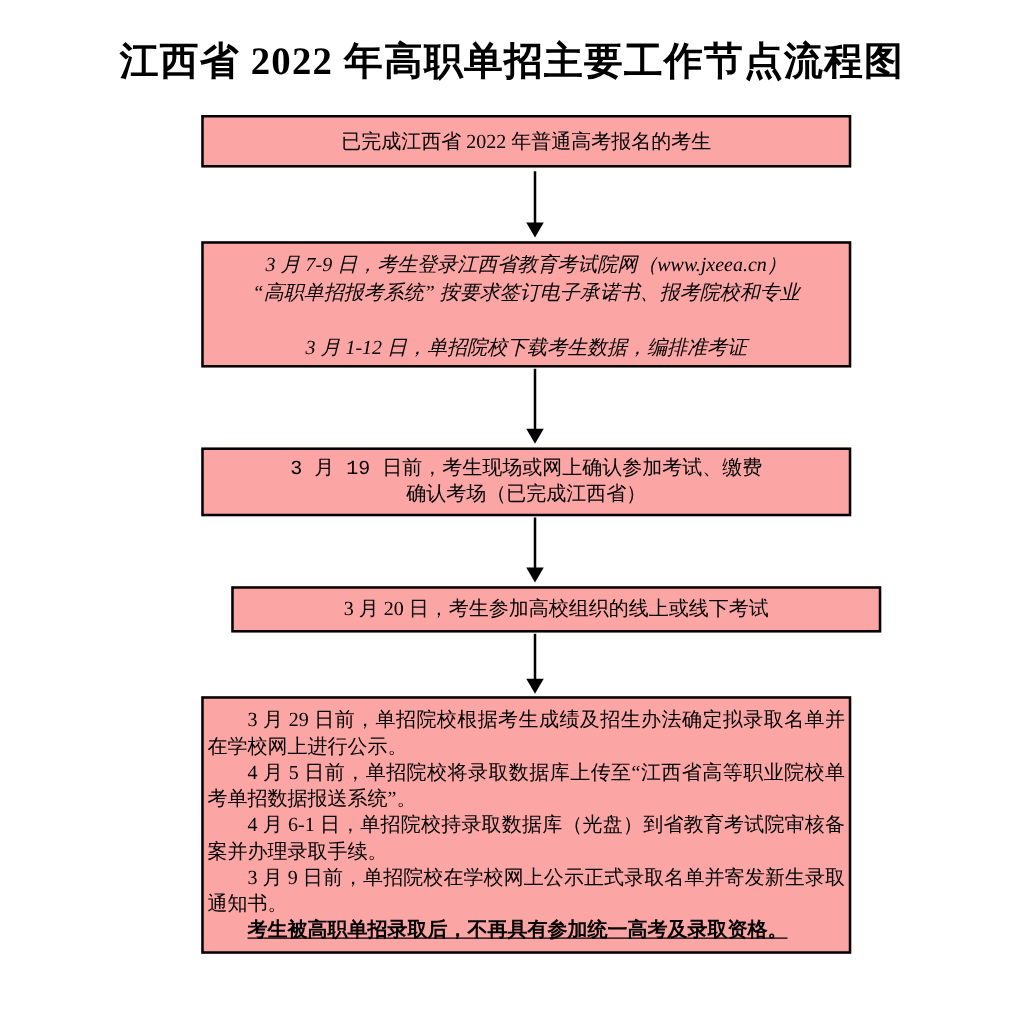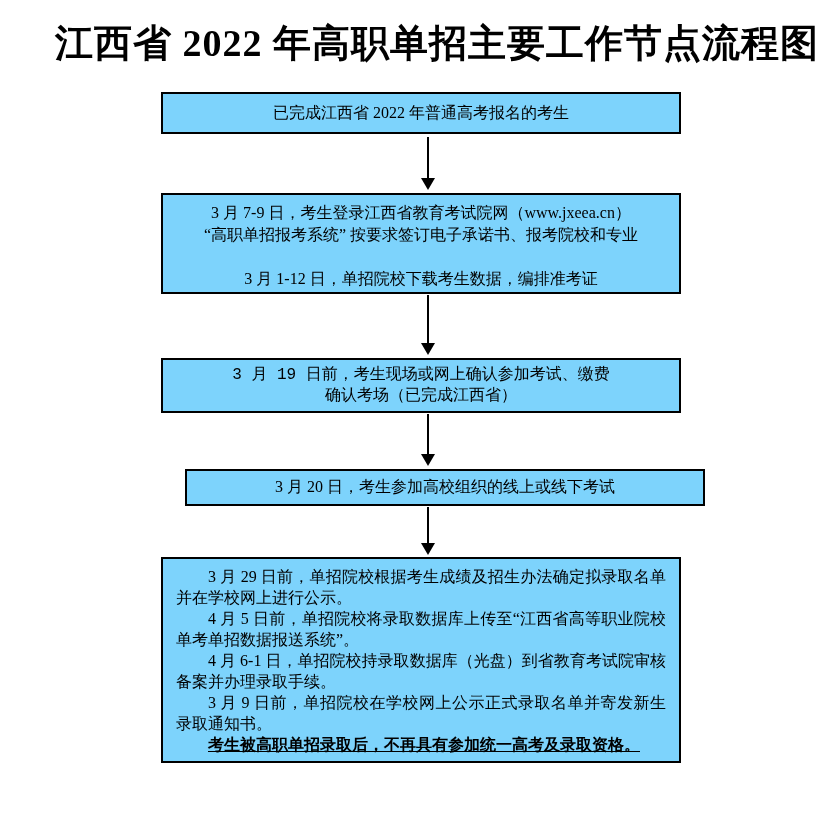"江西省 2022 年高职单招主要工作节点流程图" .title { font-size: 38px -> 31px; text-align: right -> center; top: 18px -> 28px }
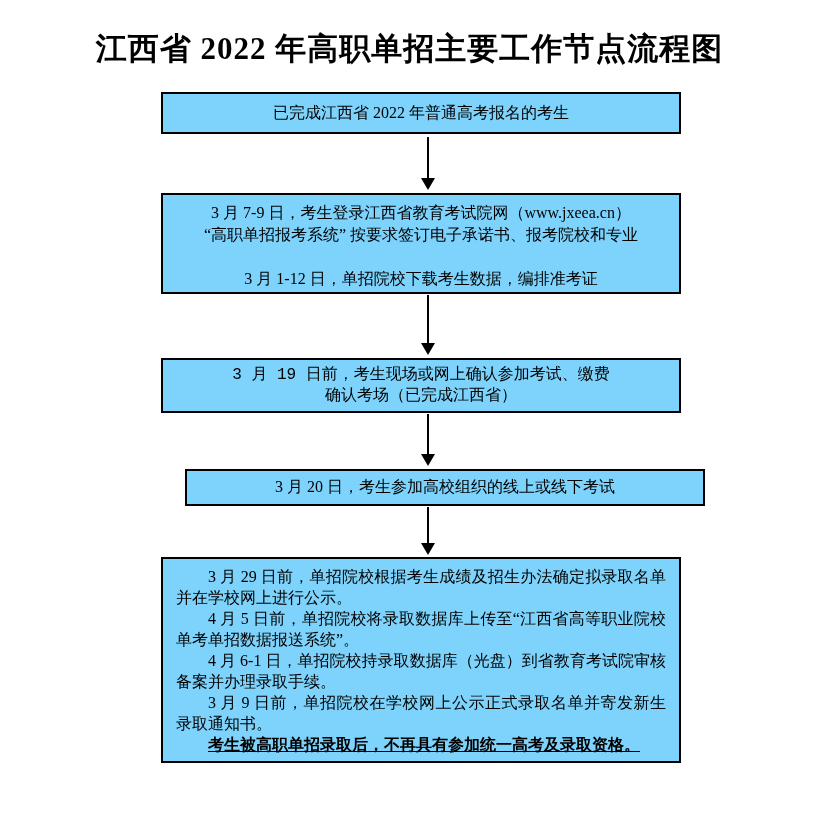"已完成江西省 2022 年普通高考报名的考生" .box { background: #7dd3fc -> #fca5a5 }
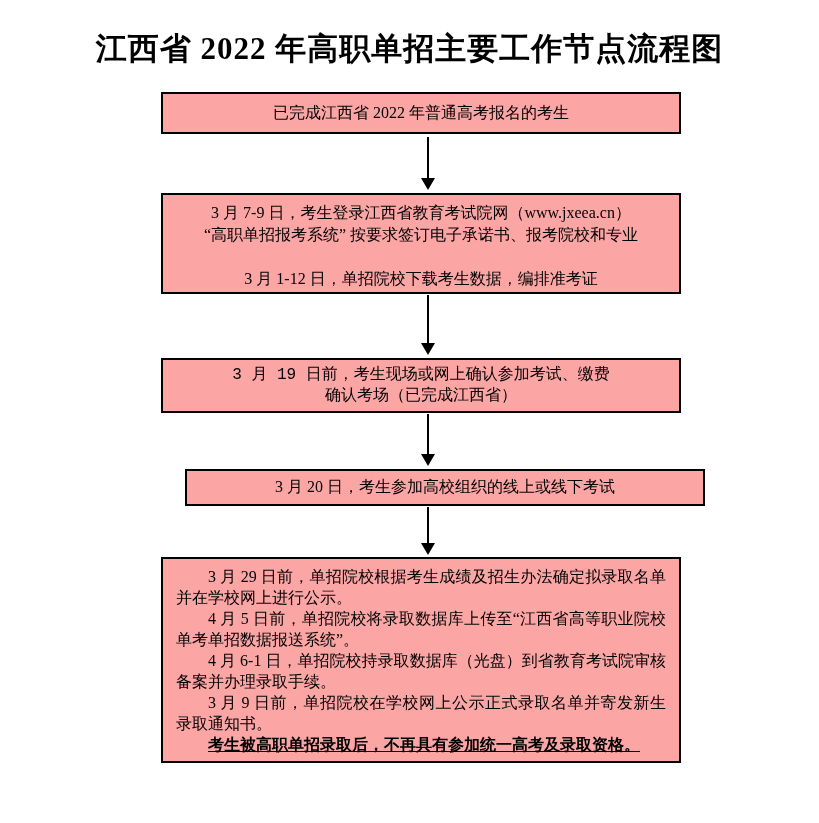"3 月 7-9 日，考生登录江西省教育考试院网（www.jxeea.cn）" .box-apply { font-style: none -> italic }
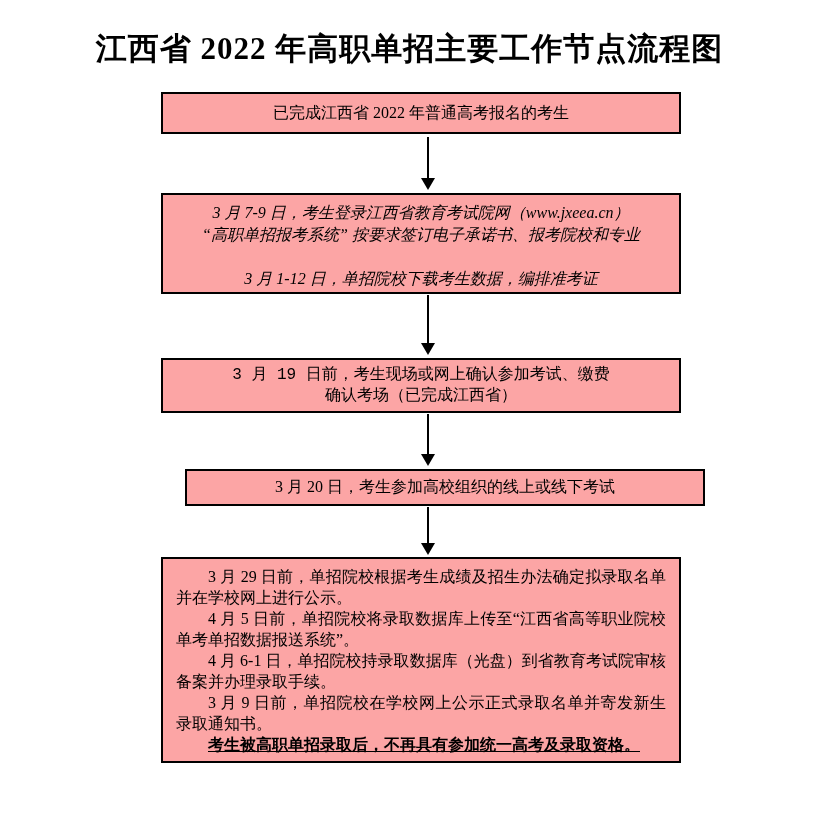"3 月 29" .box-admission { padding: 7px 13px -> 7px 3px }
